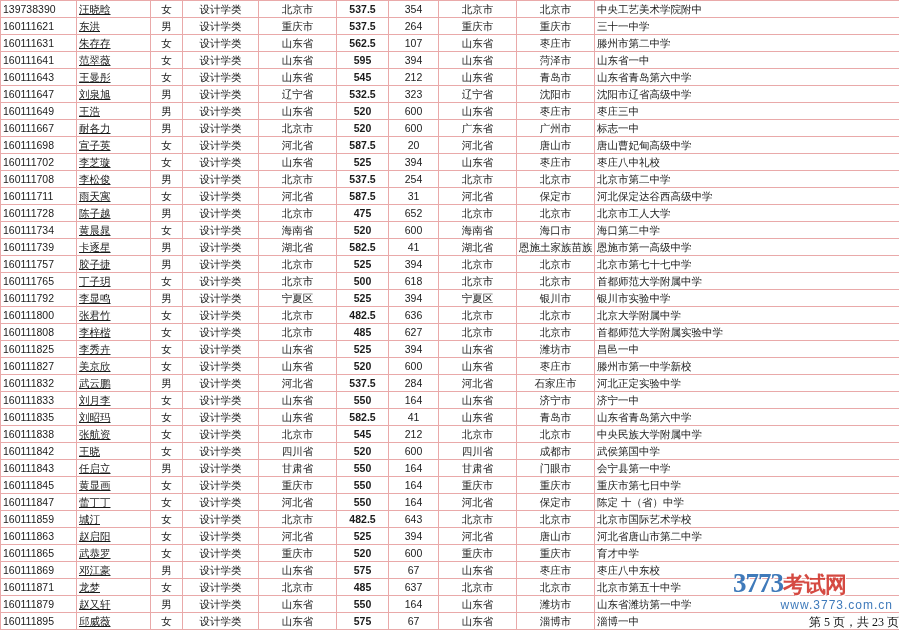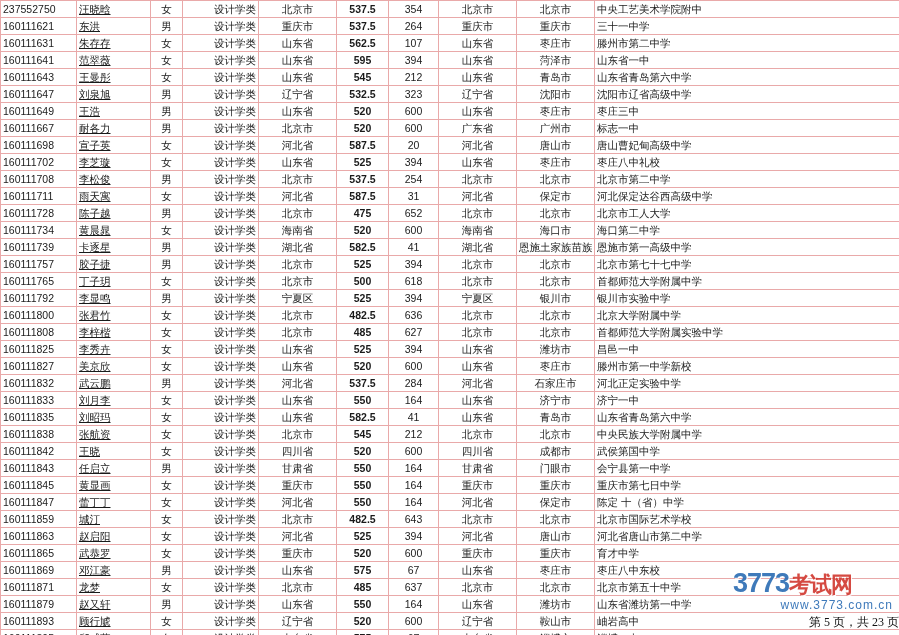"237552750" td.num { text: 237552750 -> 139738390 }
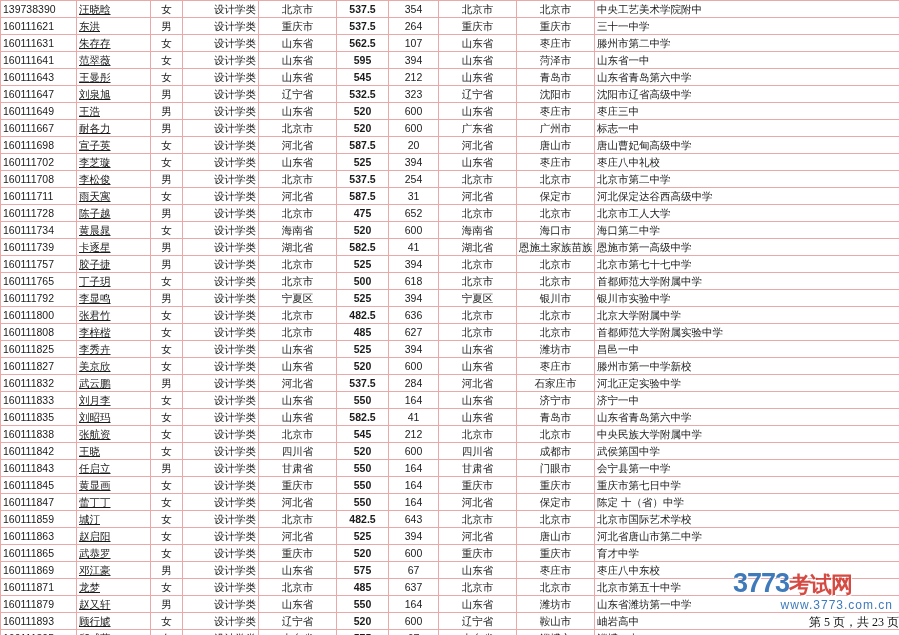"设计学类" td.major { text-align: right -> center }
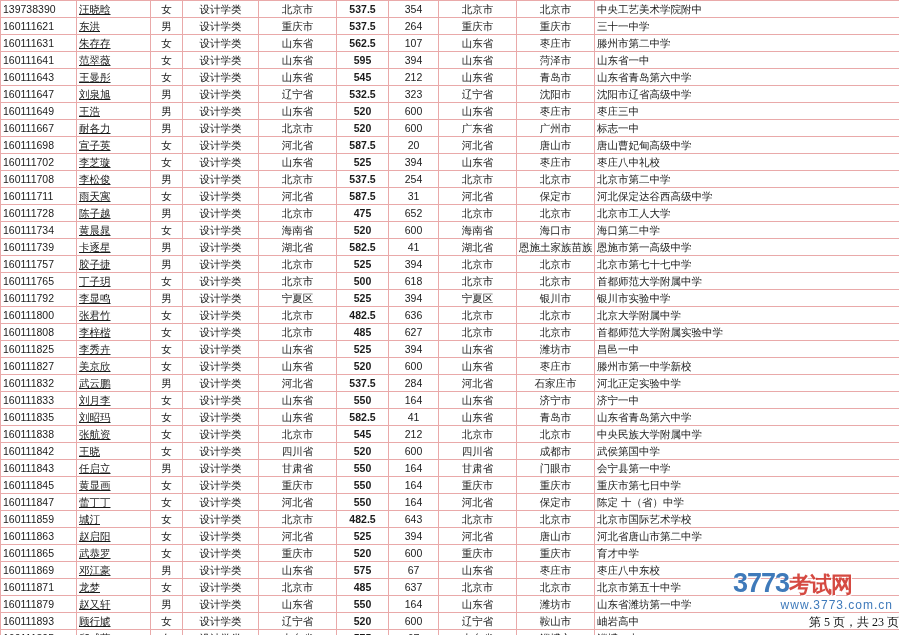"3773考试网" .wm-main { font-family: Liberation Sans, sans-serif -> Liberation Serif, serif }
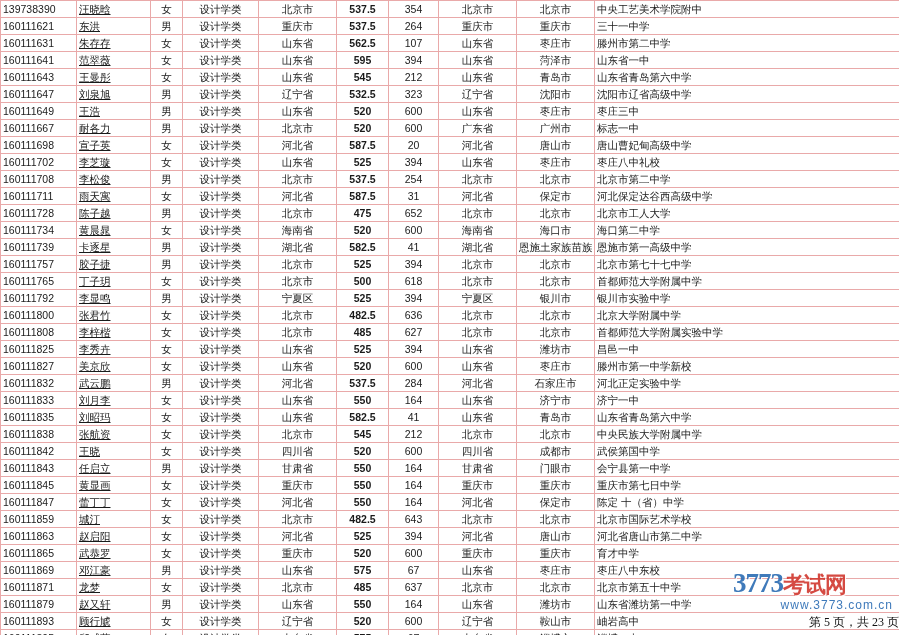"160111893" tr { html: <tr> <td>160111893</td> <td>顾行虓</td> <td>女</td> <td>设计学类</td> <td>辽宁省</td> <td>520</td> <td>600</td> <td>辽宁省</td> <td>鞍山市</td> <td>岫岩高中</td> </tr> -> none }
